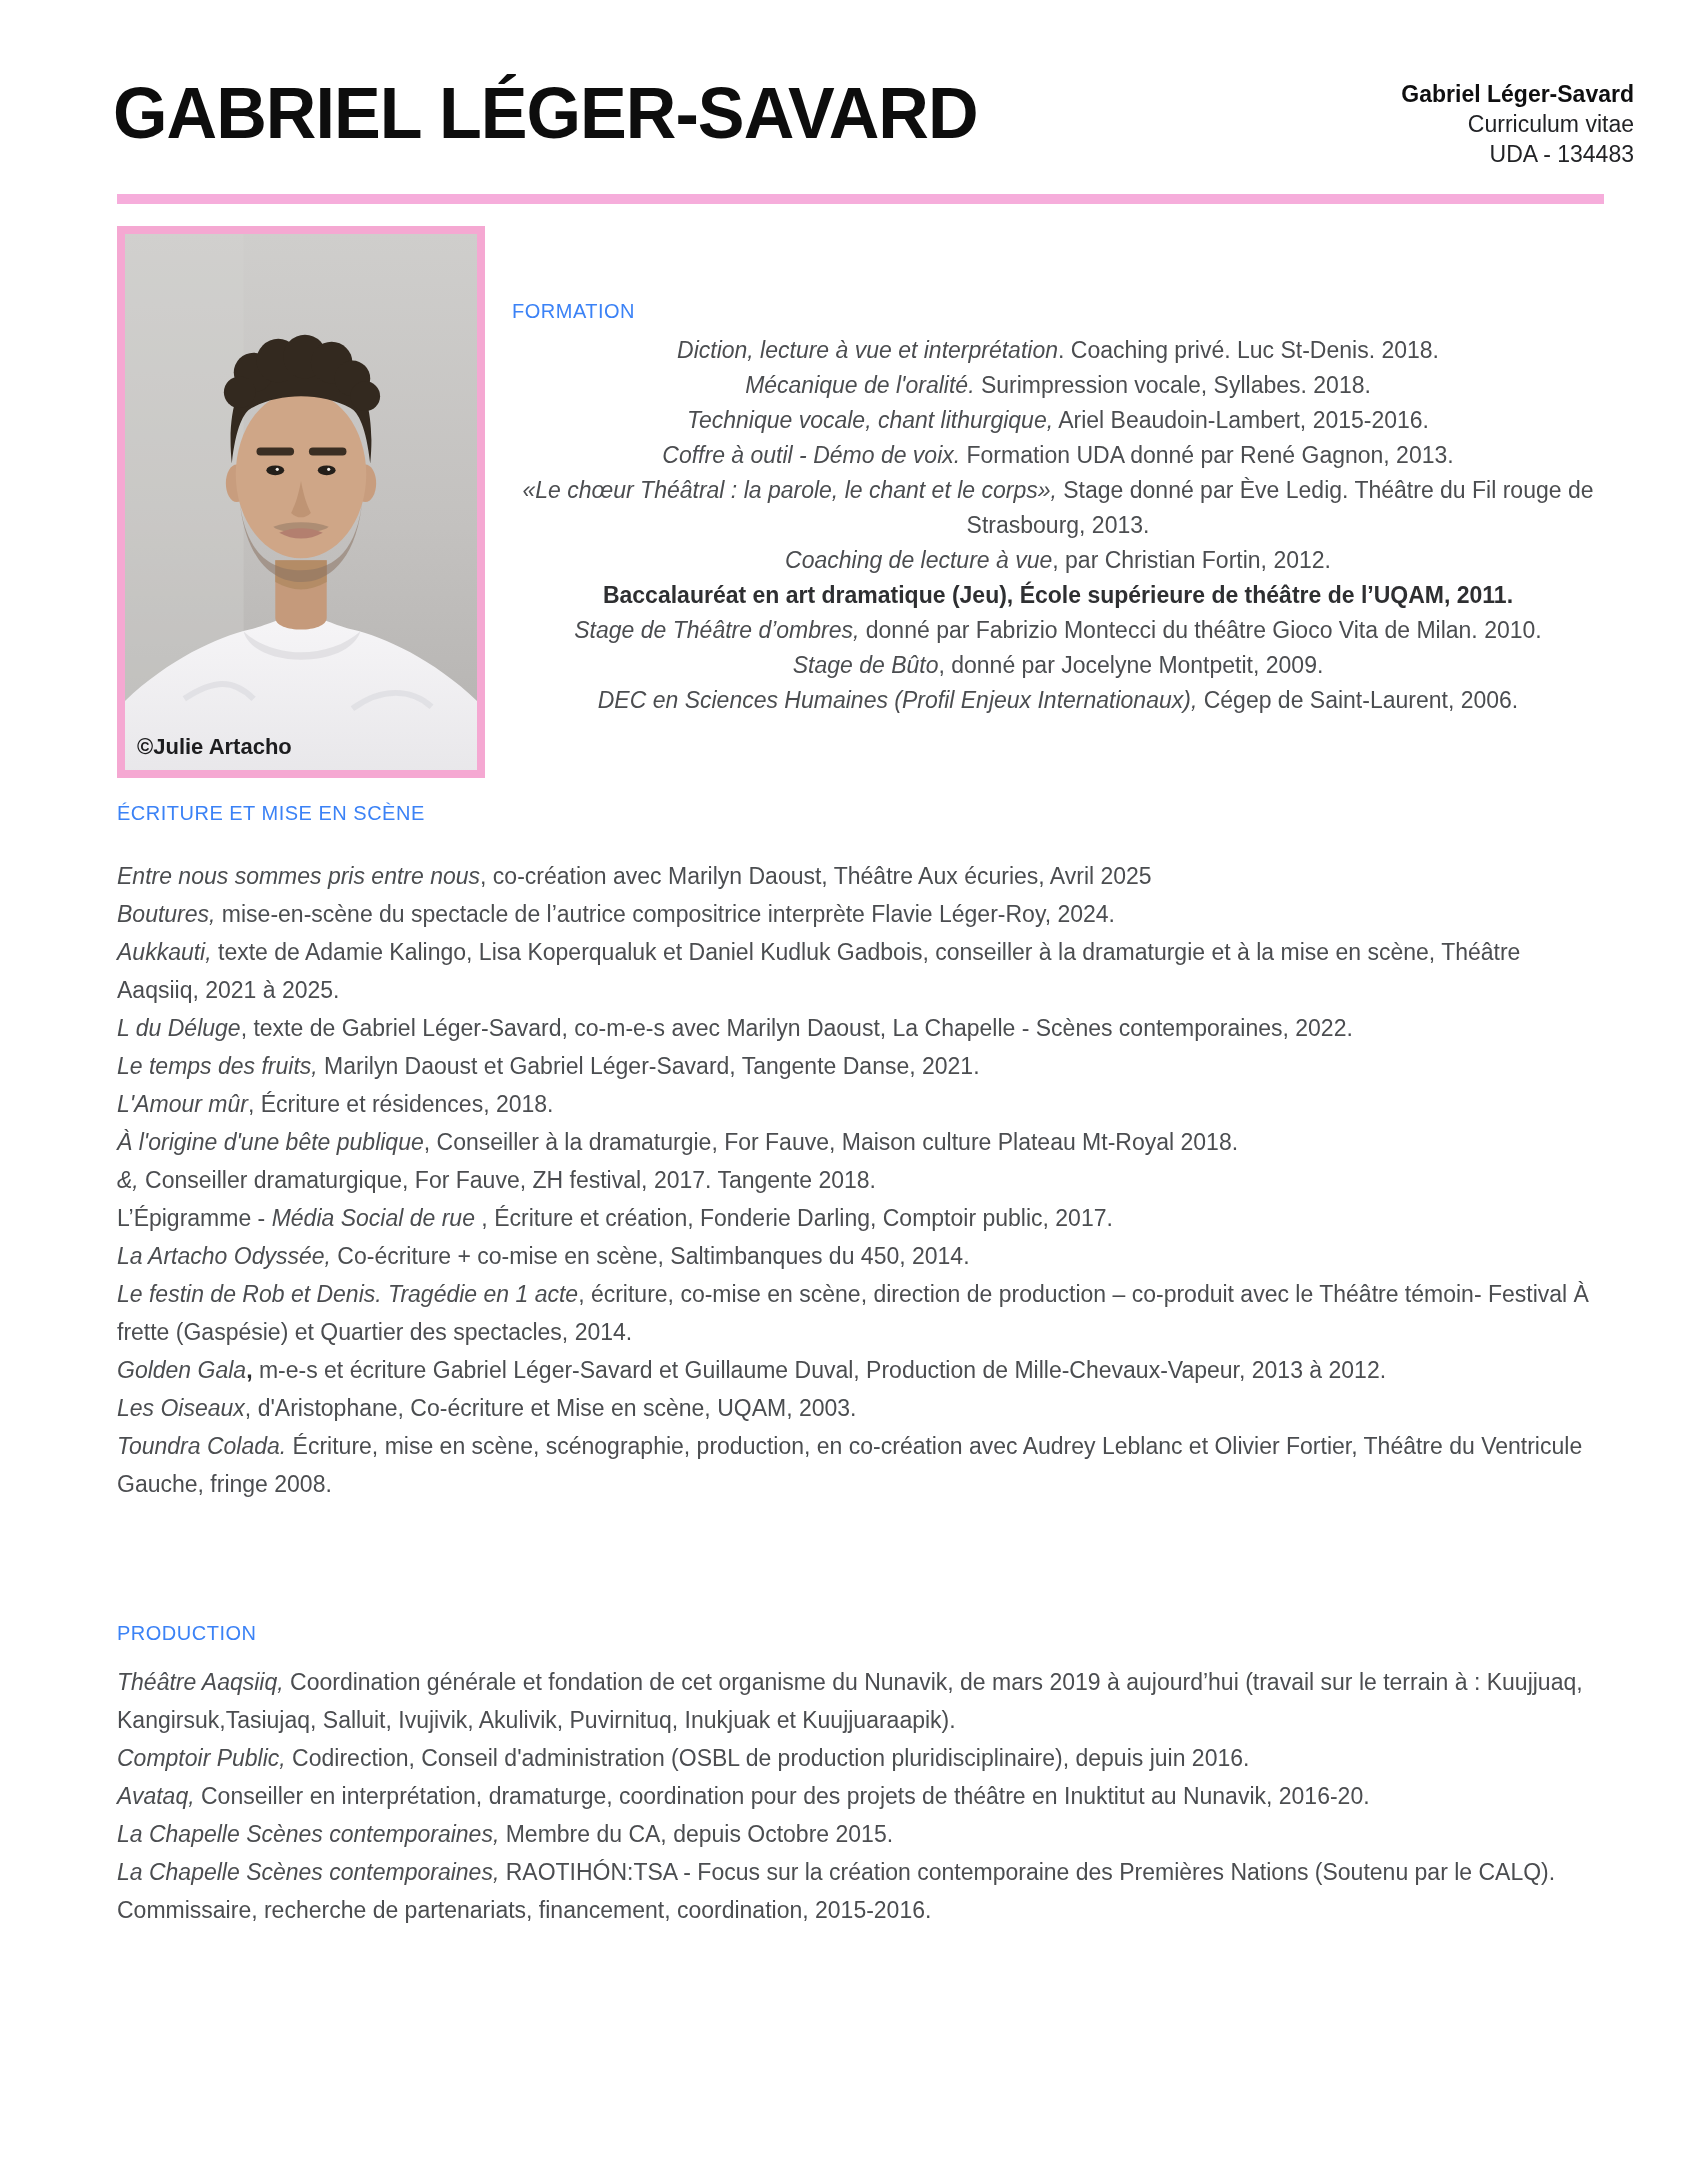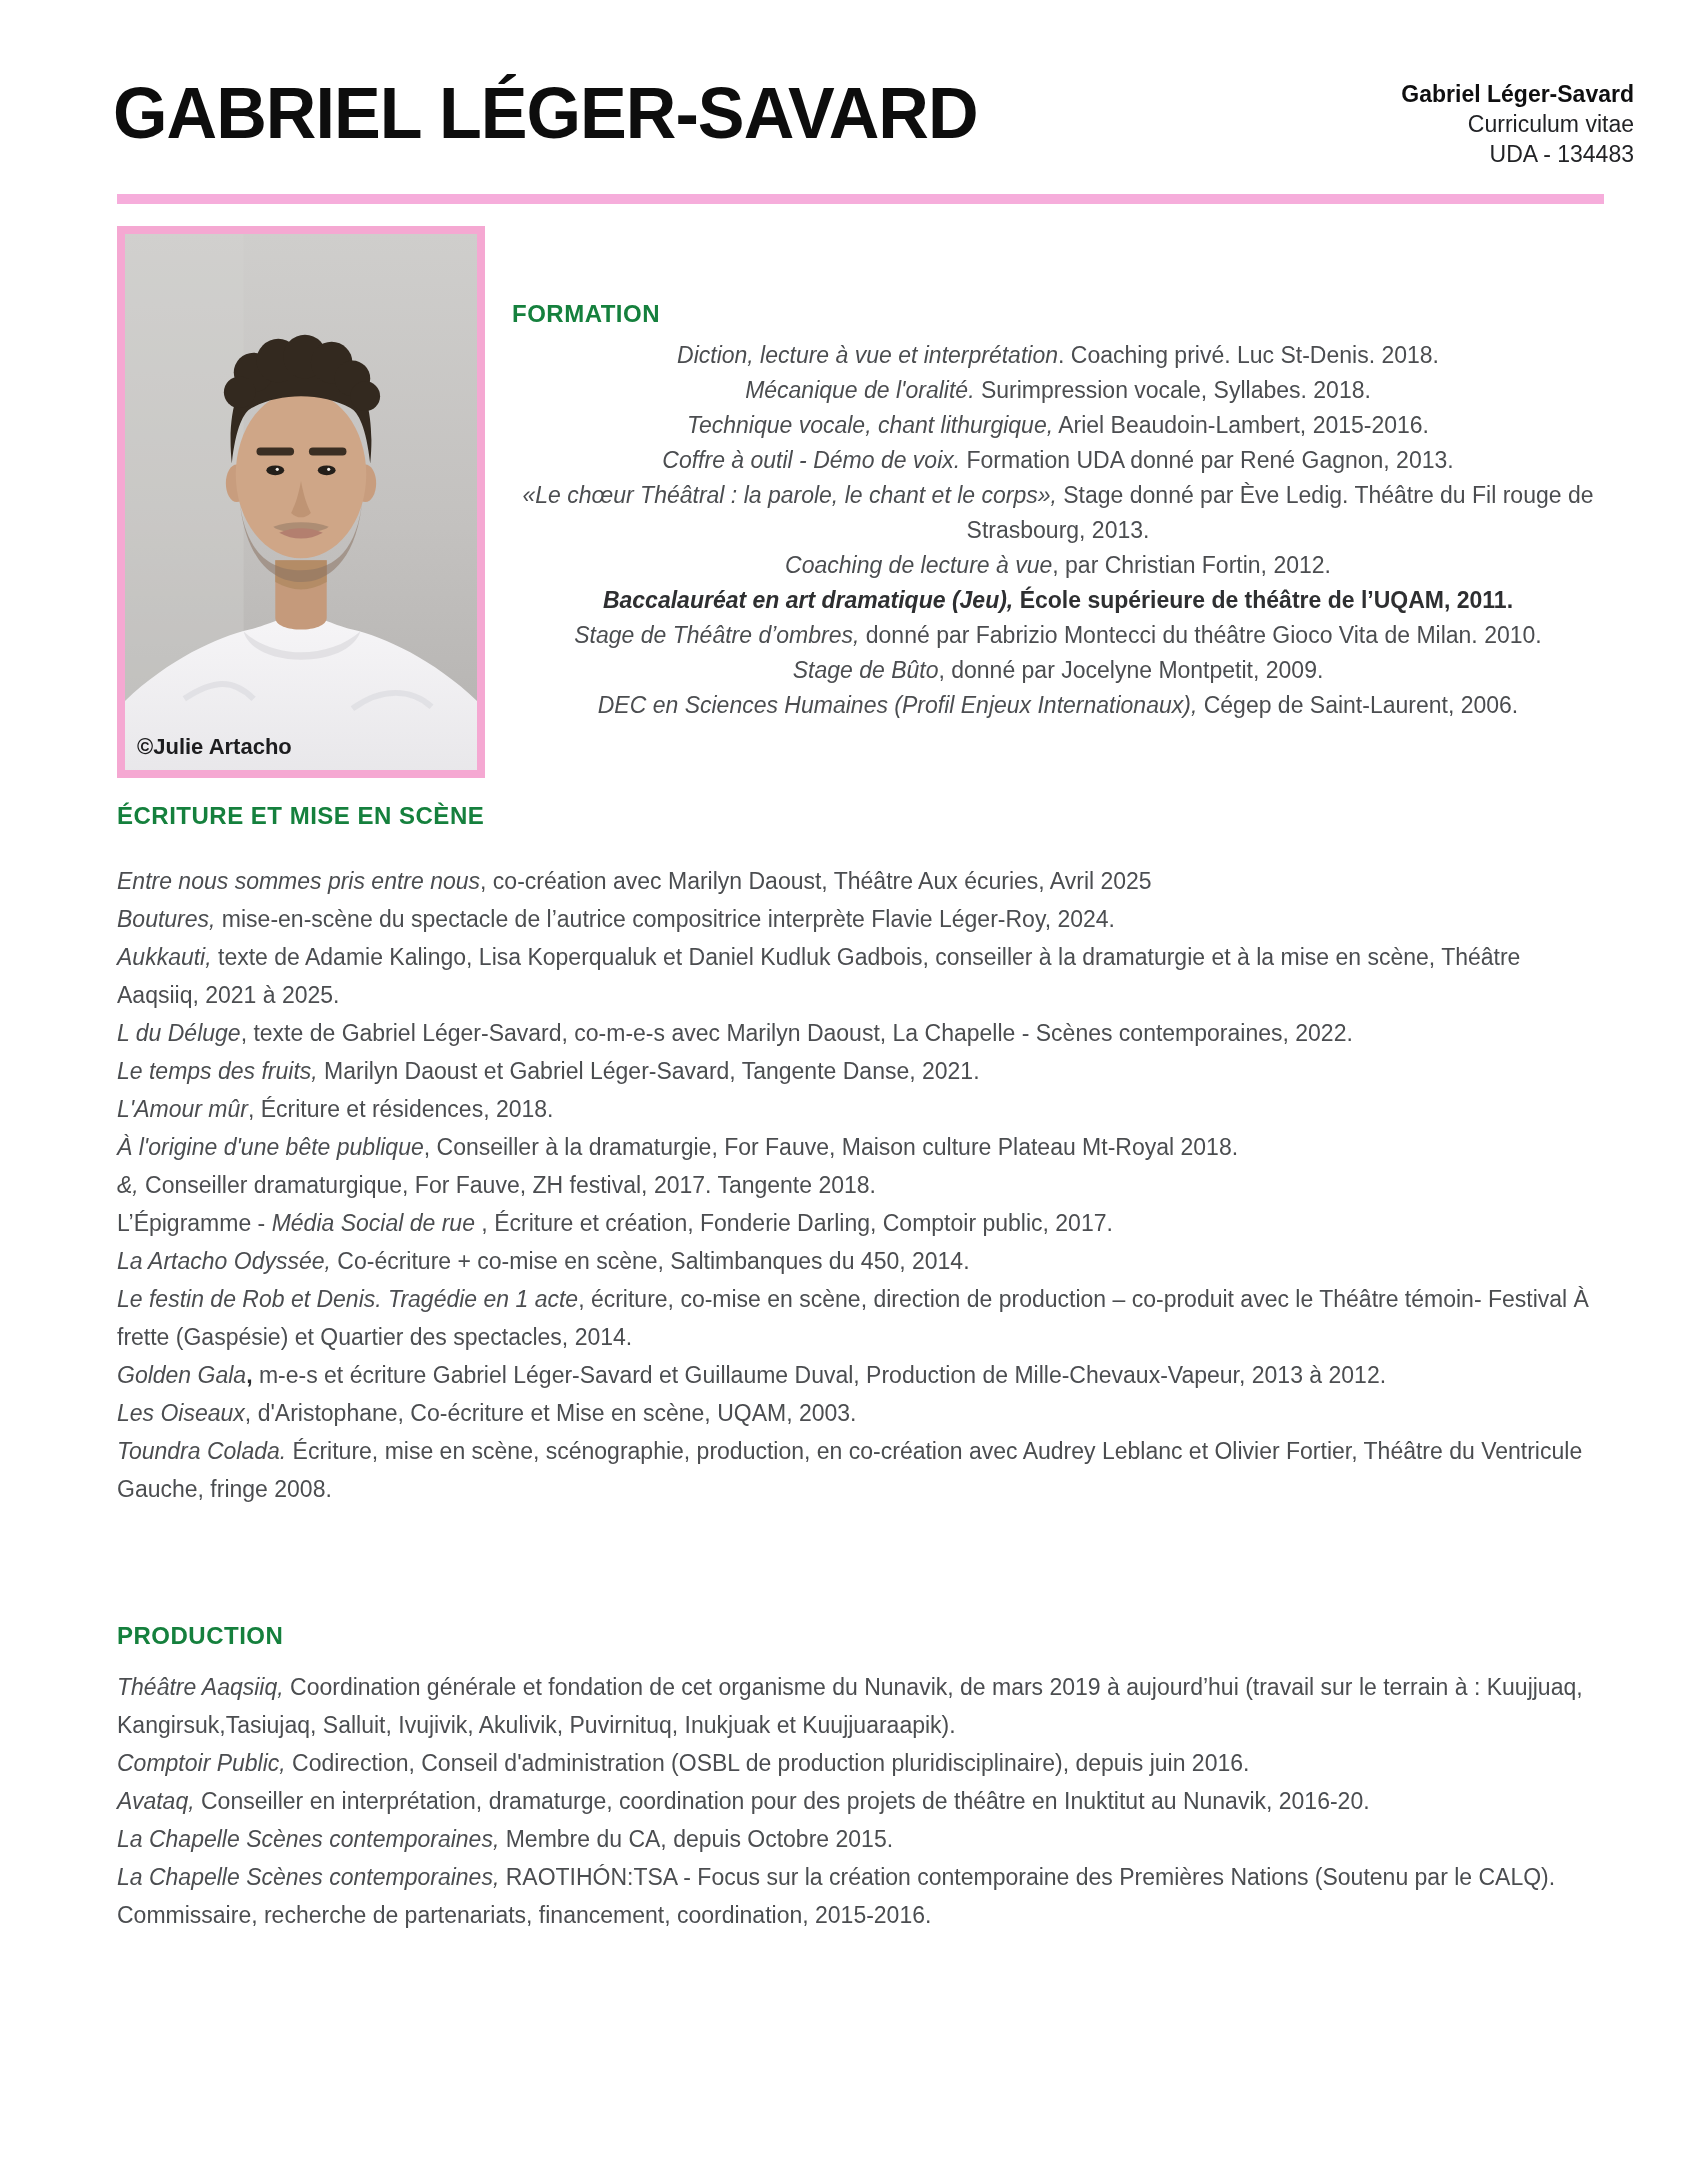"FORMATION" .sec-heading { color: #15803d -> #3b82f6; font-size: 24px -> 20px; font-weight: 700 -> 400 }
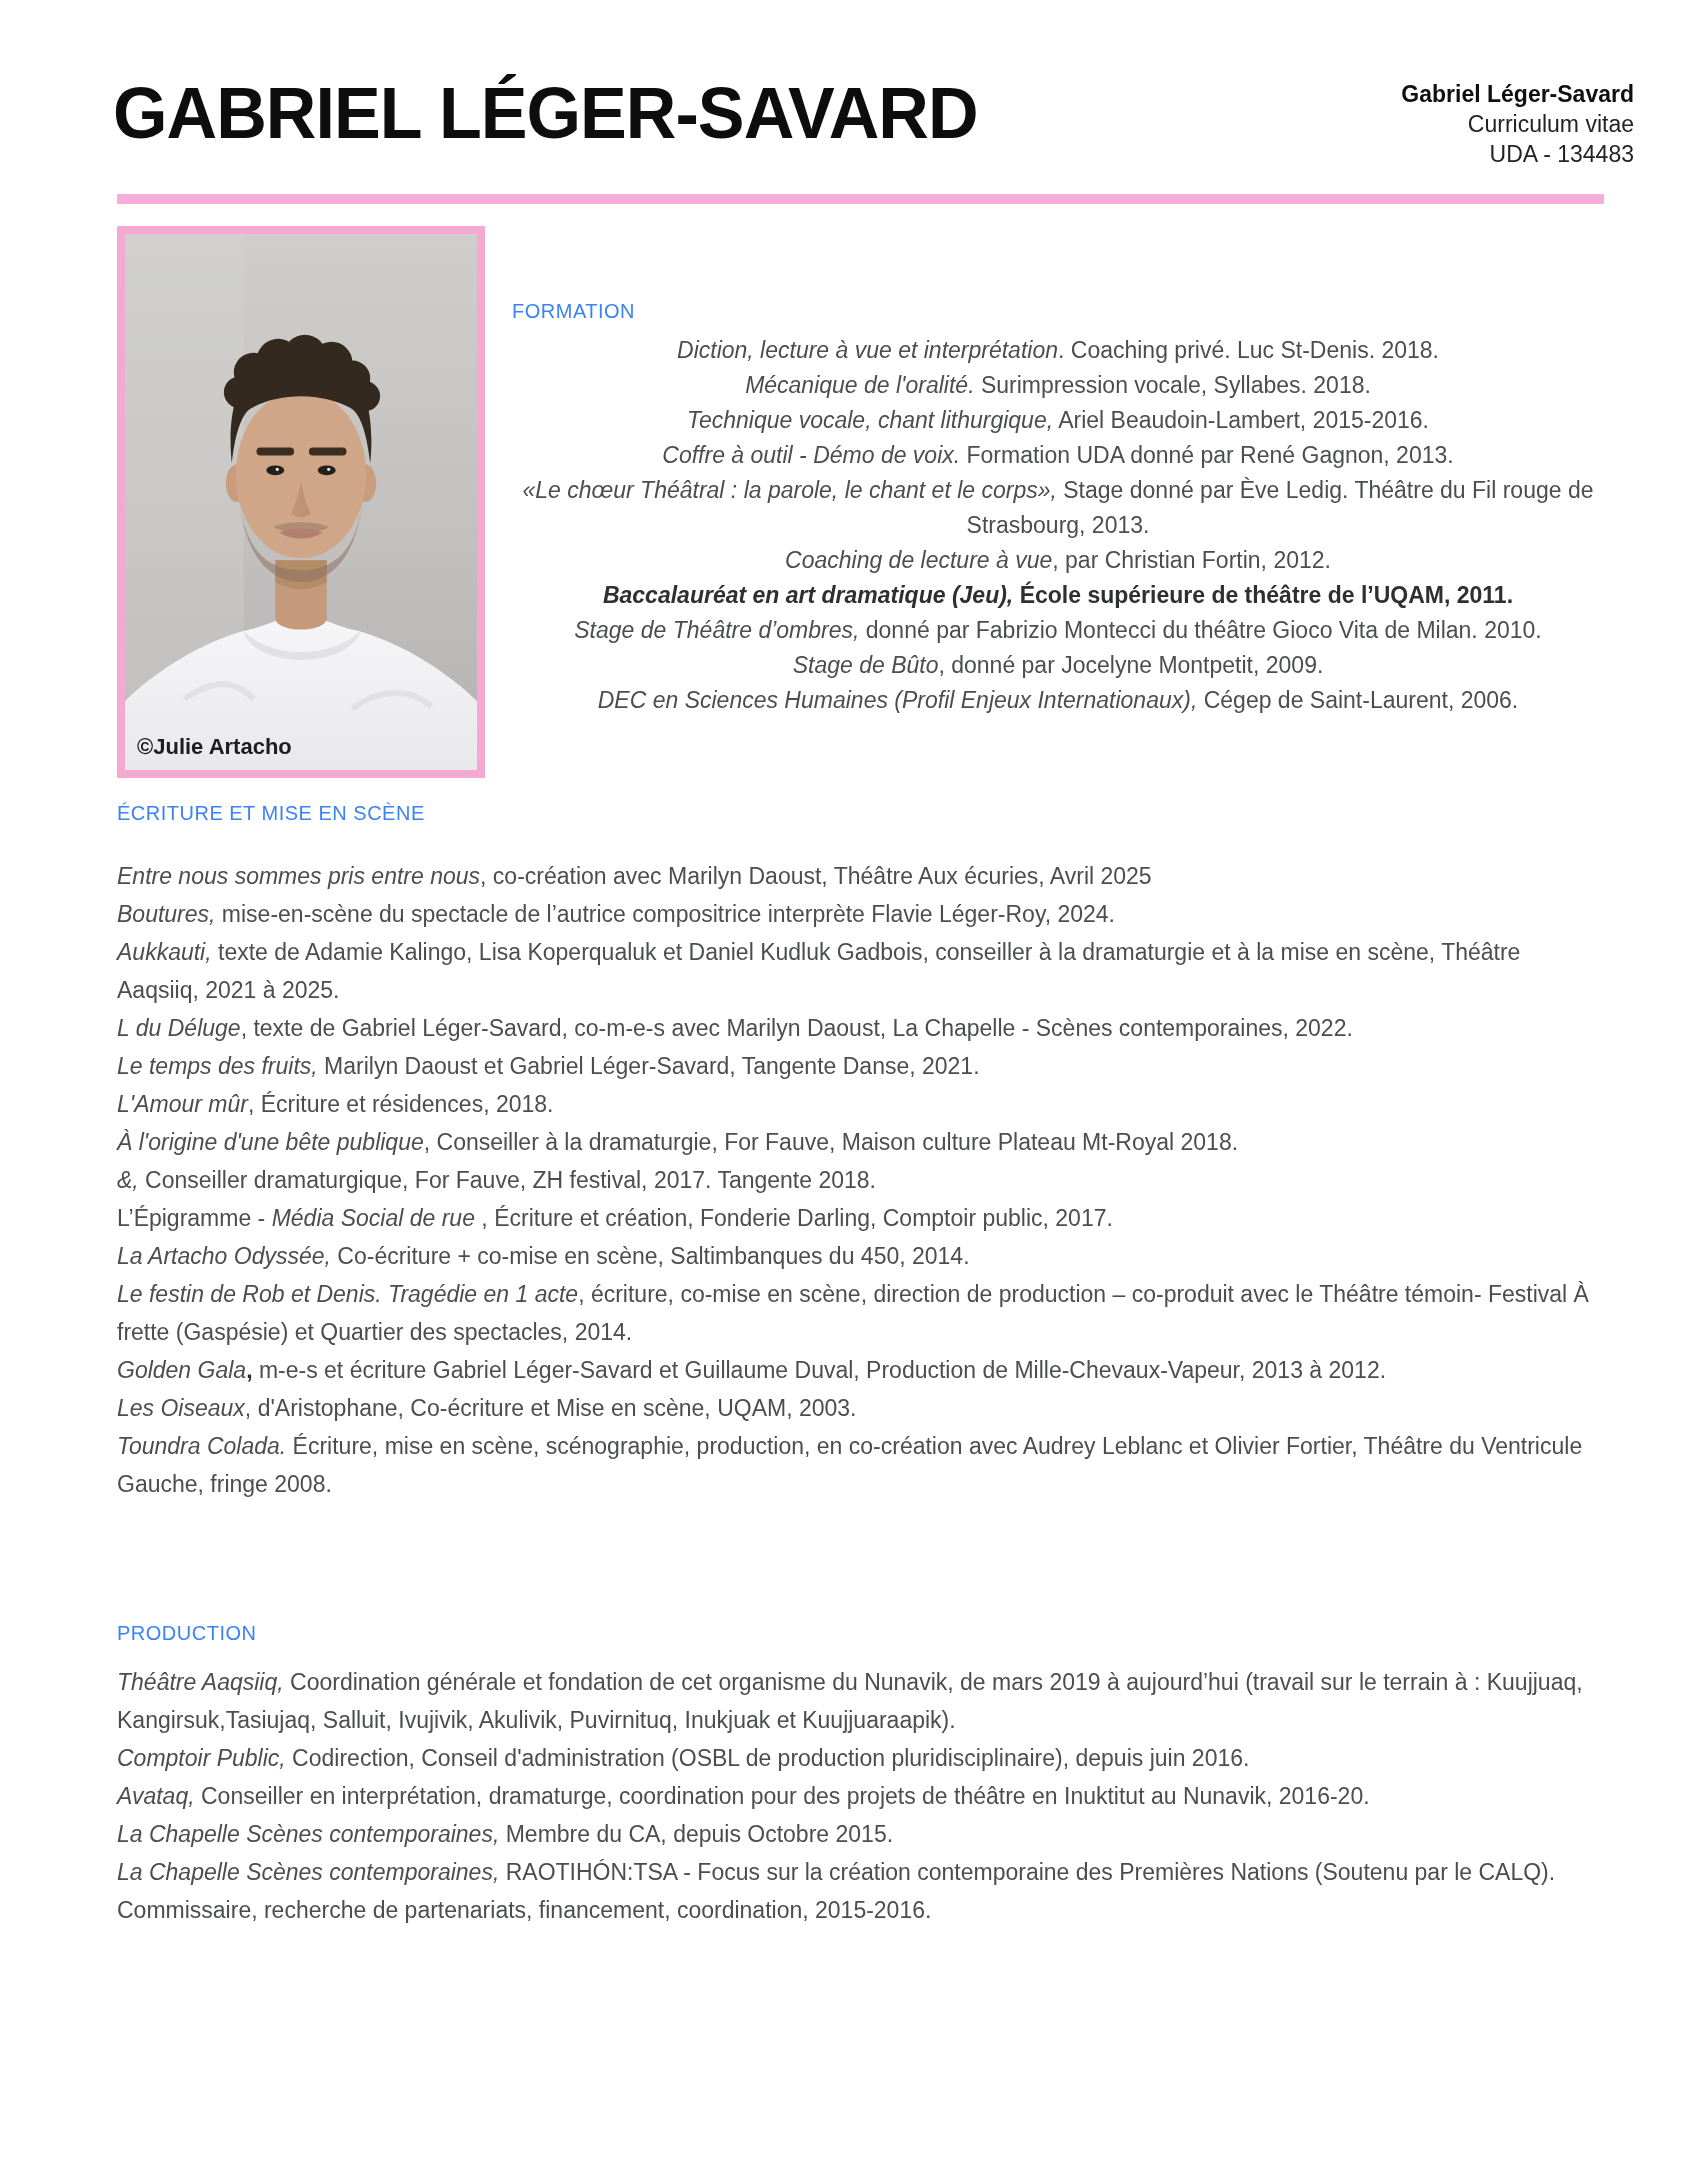"Baccalauréat en art dramatique (Jeu)," .seg-bi { font-style: italic -> none }
